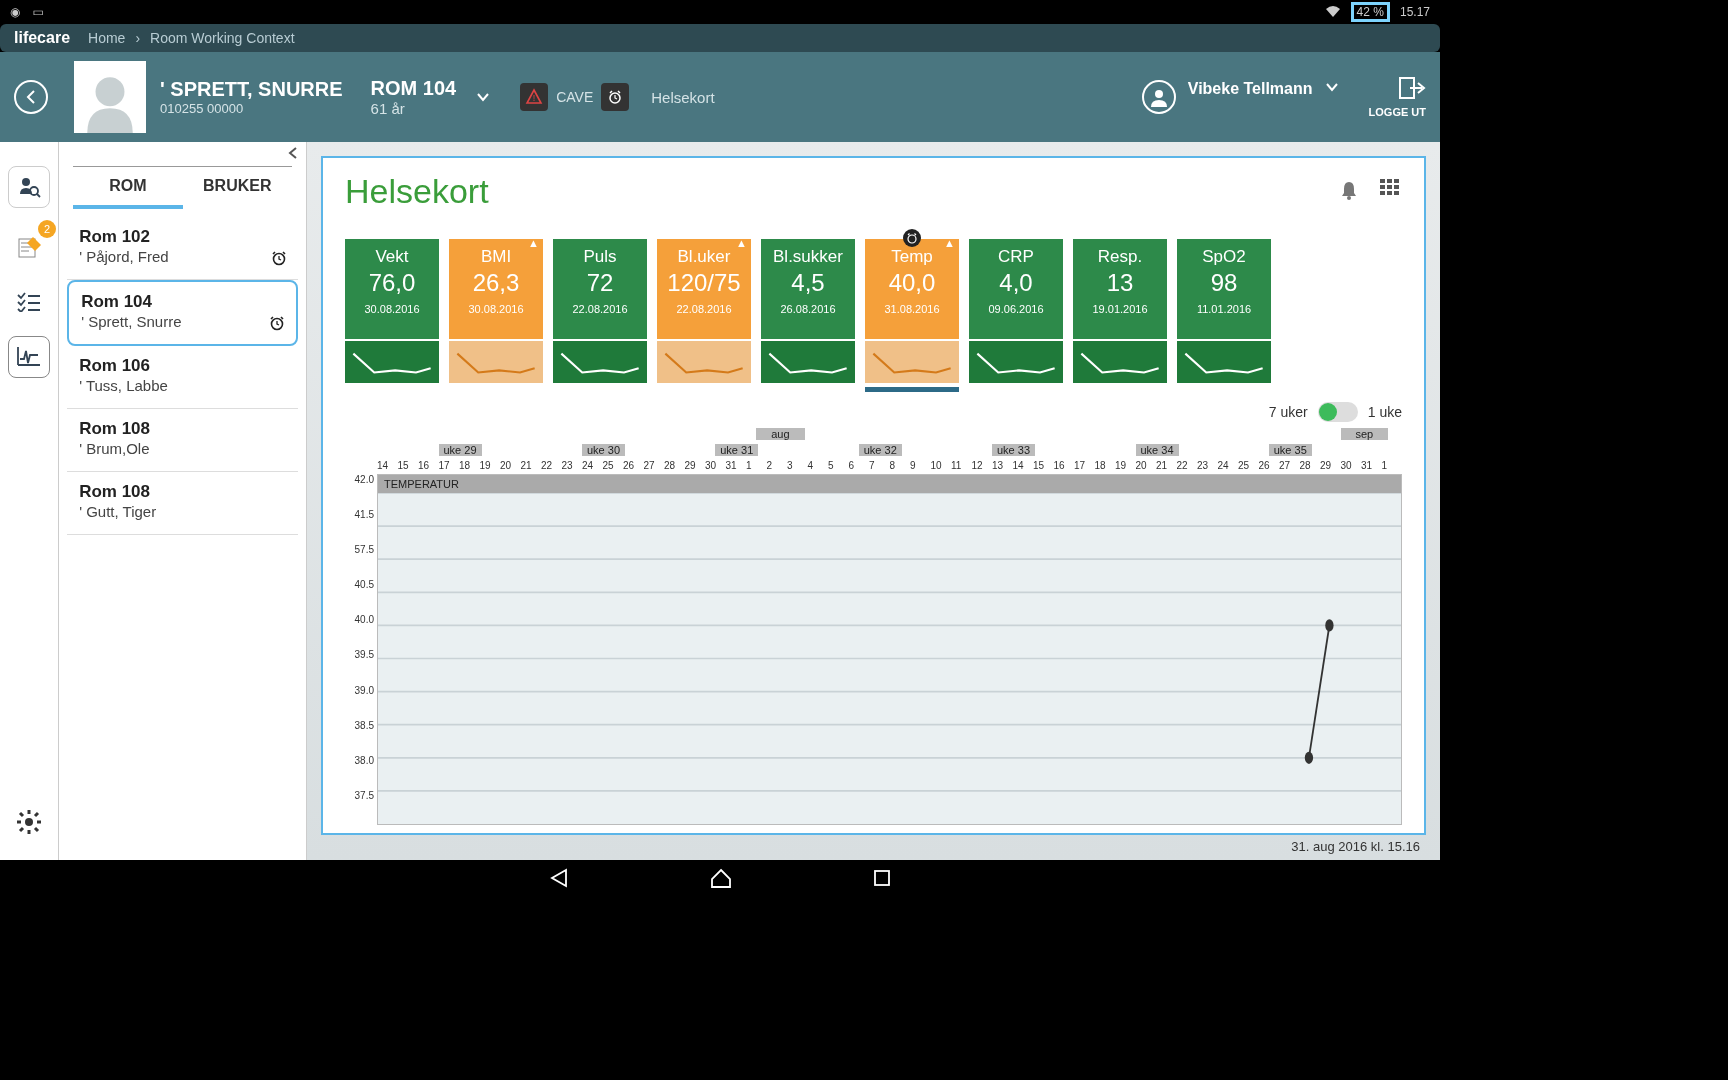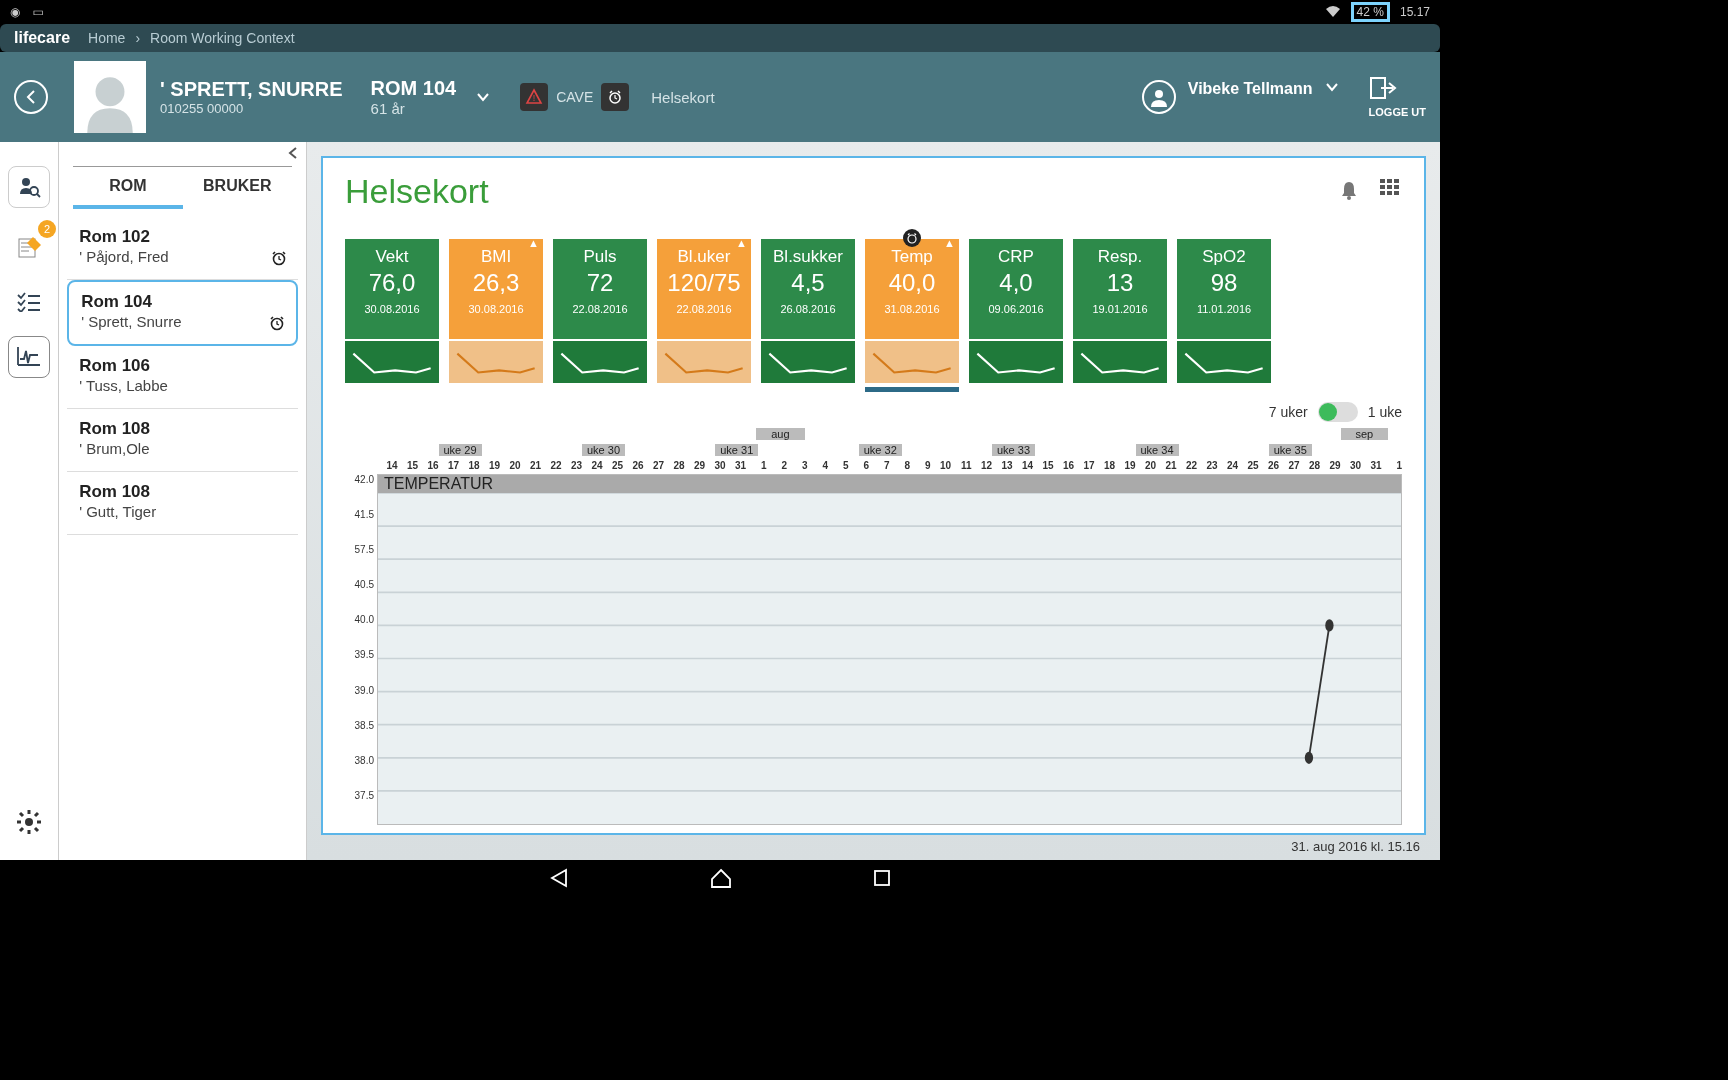"LOGGE UT" .logout-grp { text-align: left -> right }
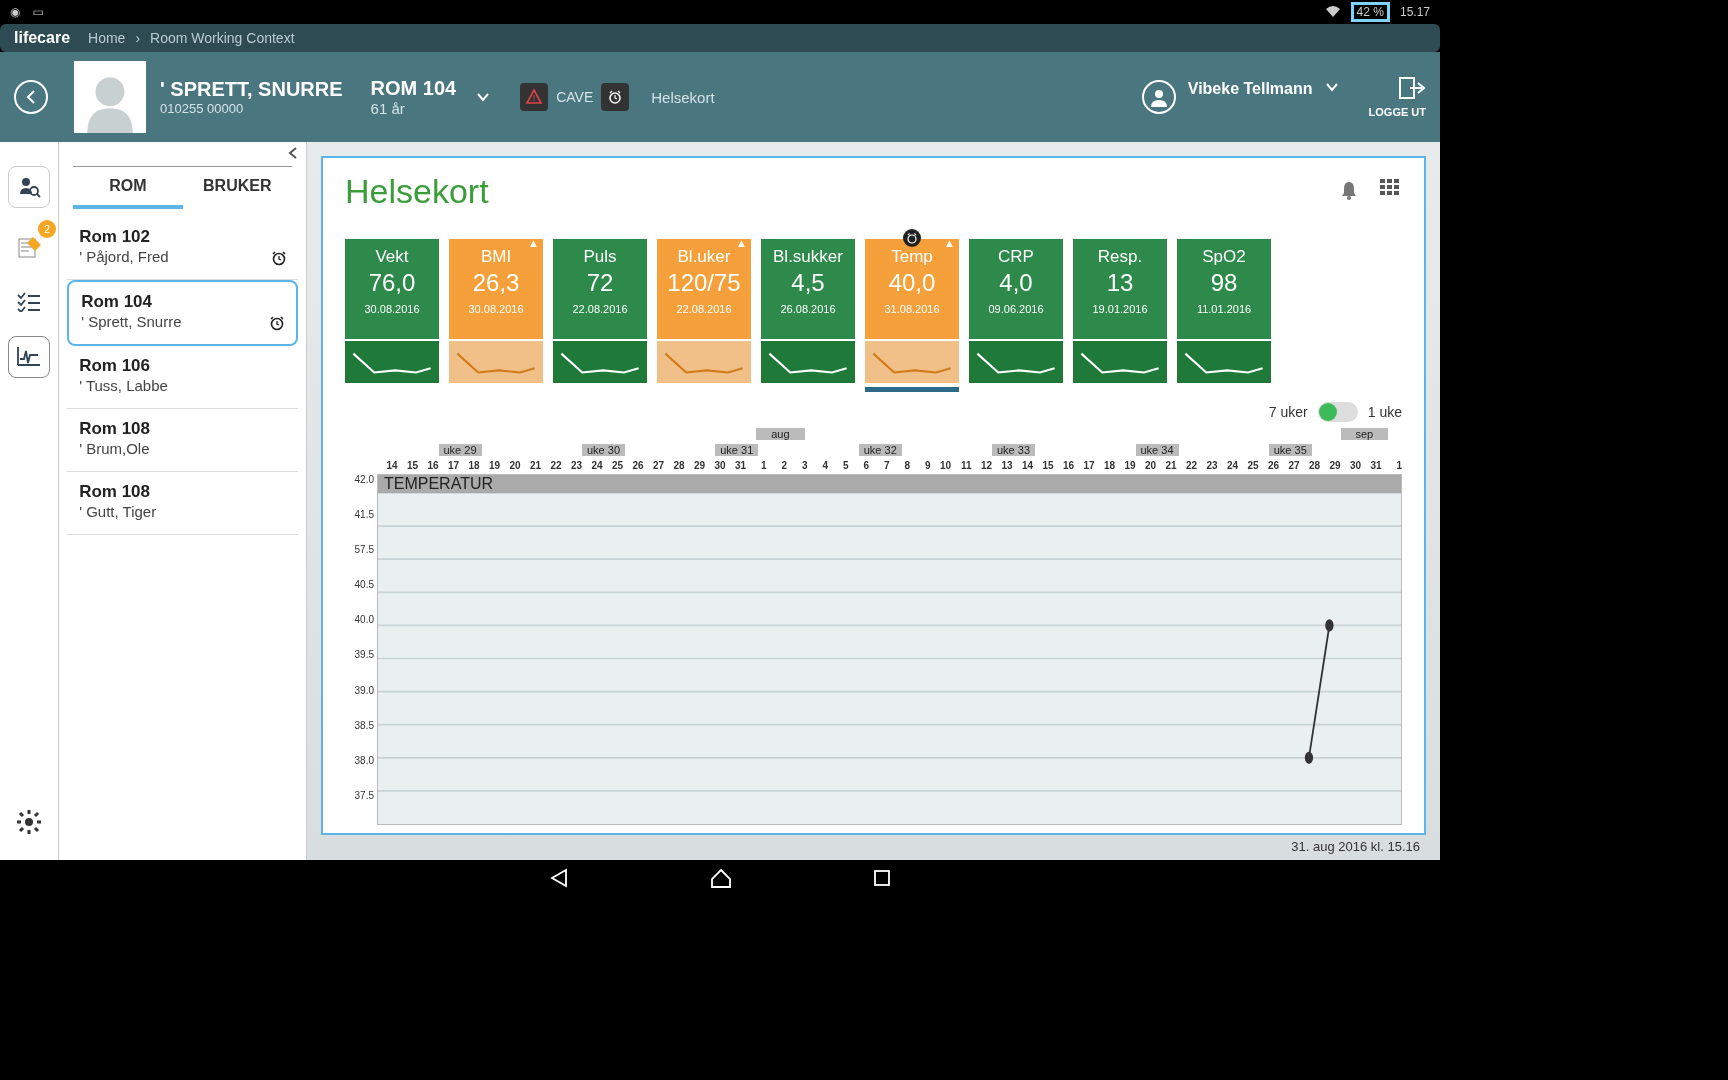"14" .day-row span { font-weight: bold -> none; text-align: right -> left }
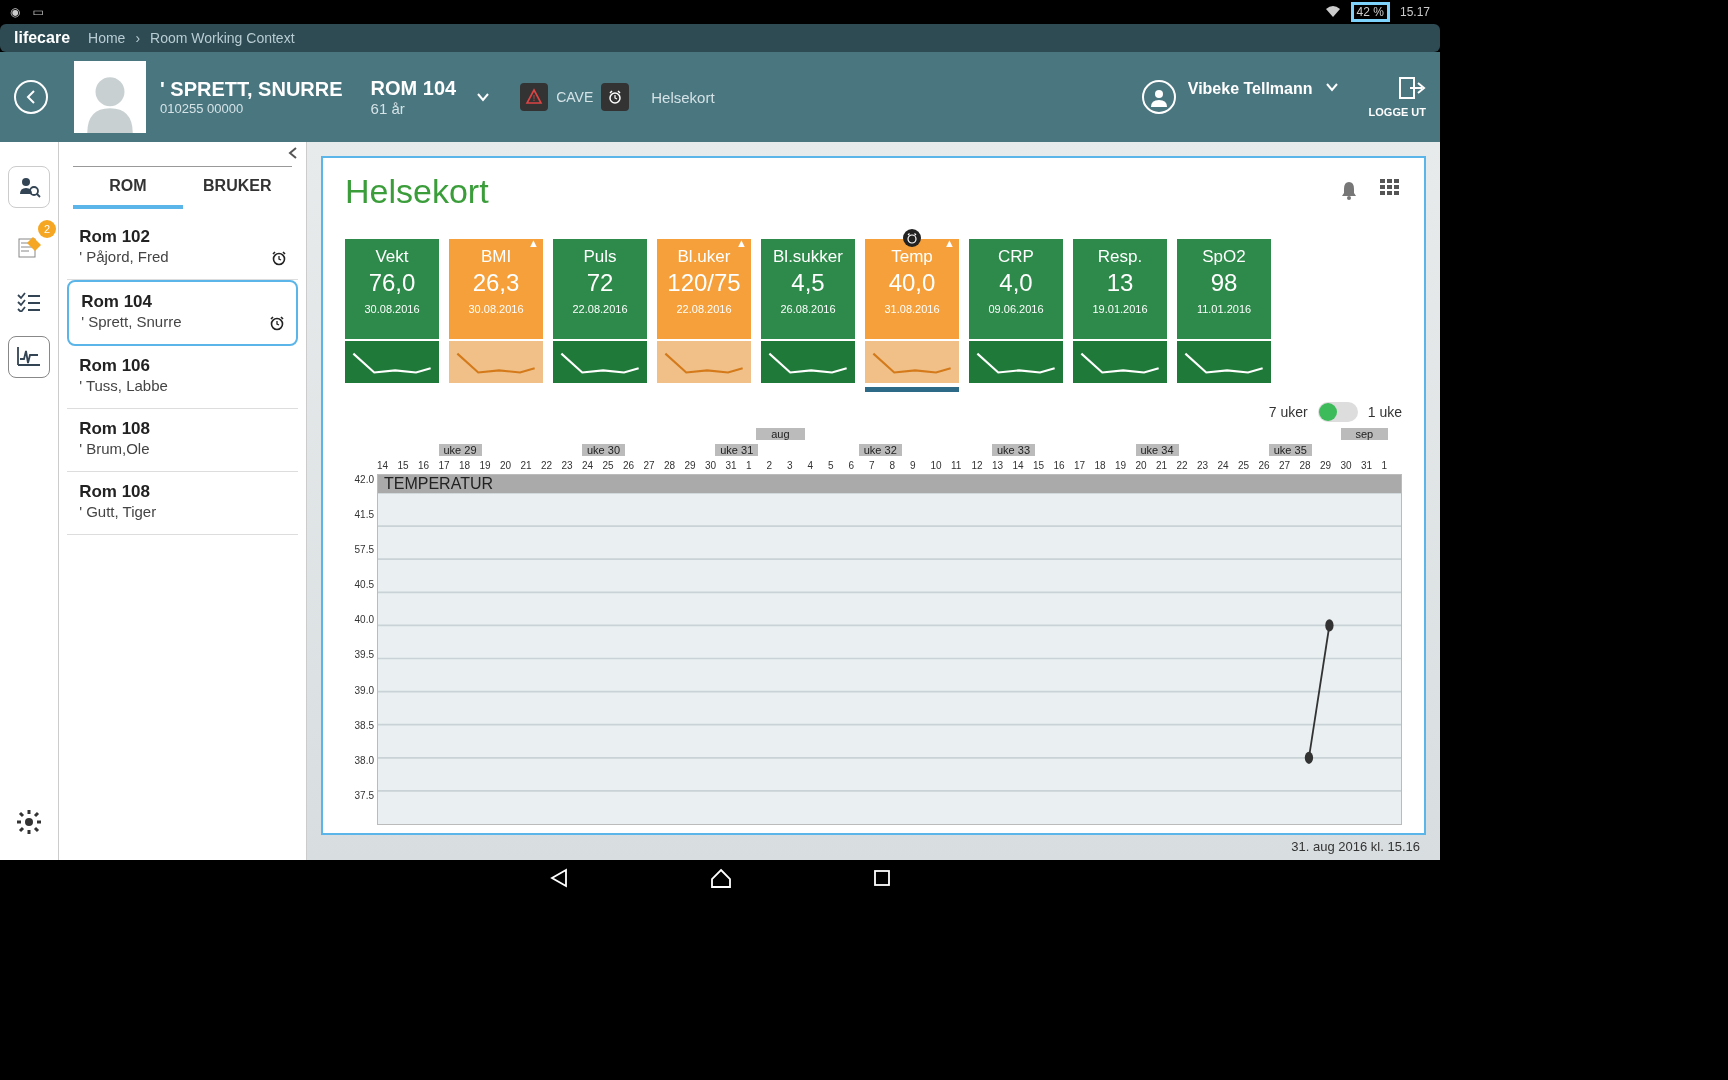"TEMPERATUR" .plot-header { font-size: 16px -> 11px }
